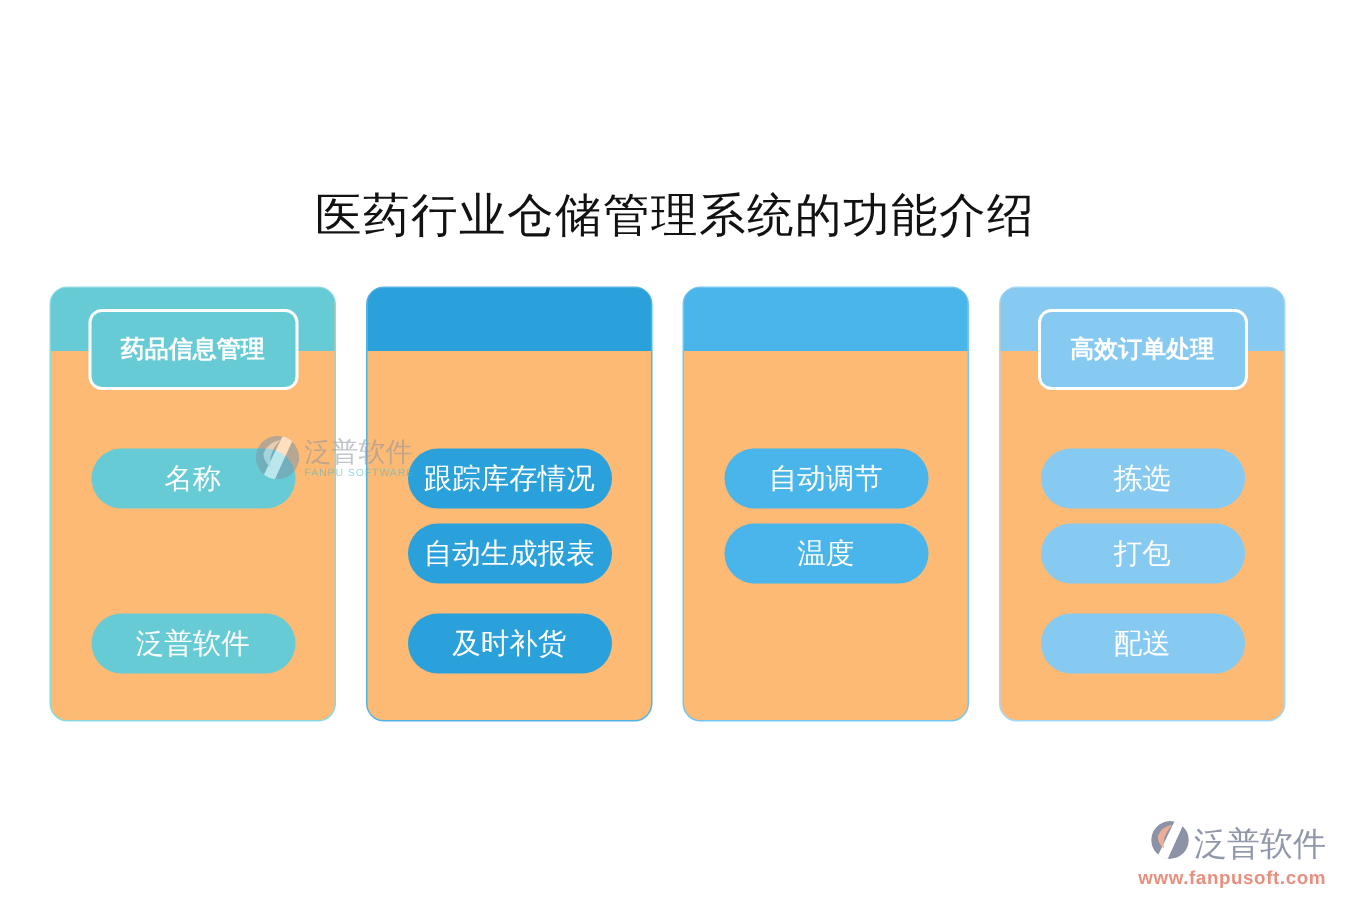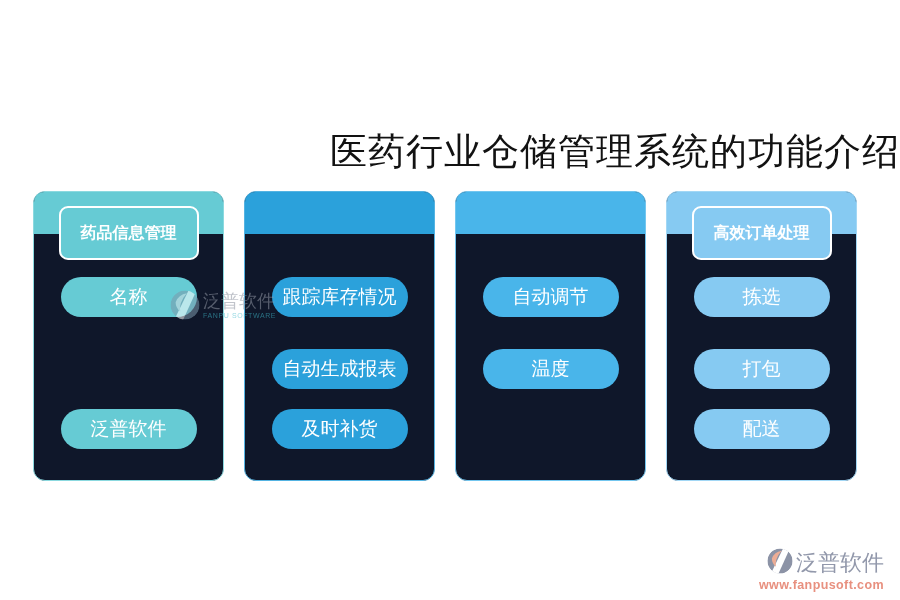"医药行业仓储管理系统的功能介绍" .title { font-size: 37px -> 31px; text-align: right -> center }
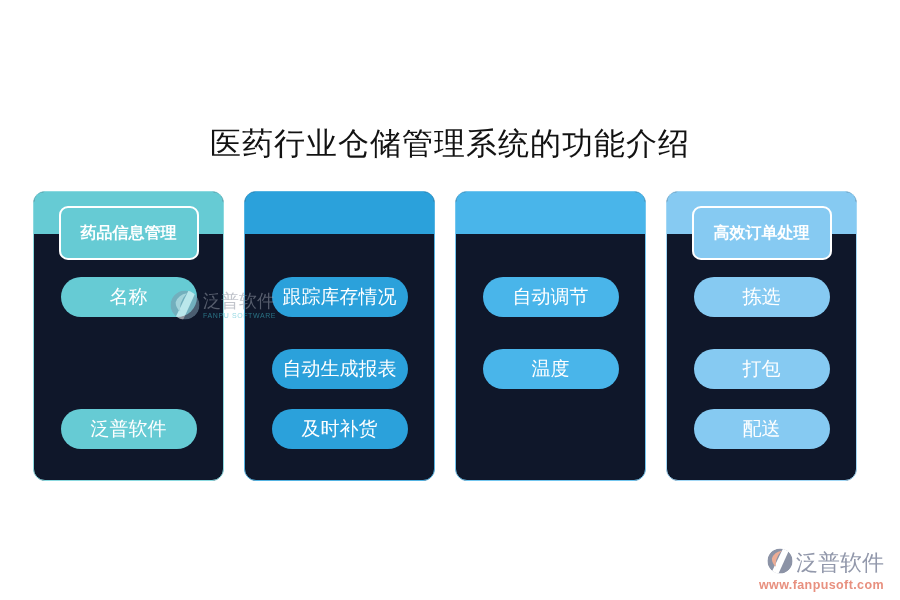"药品信息管理" .card { background: #0f172a -> #fdba74 }
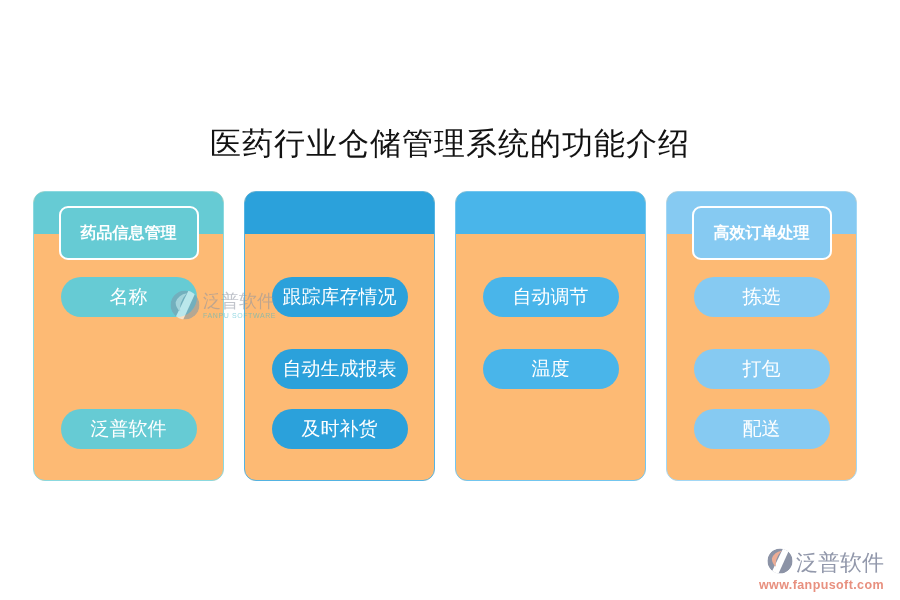"名称" .p1 { top: 85px -> 107px }
